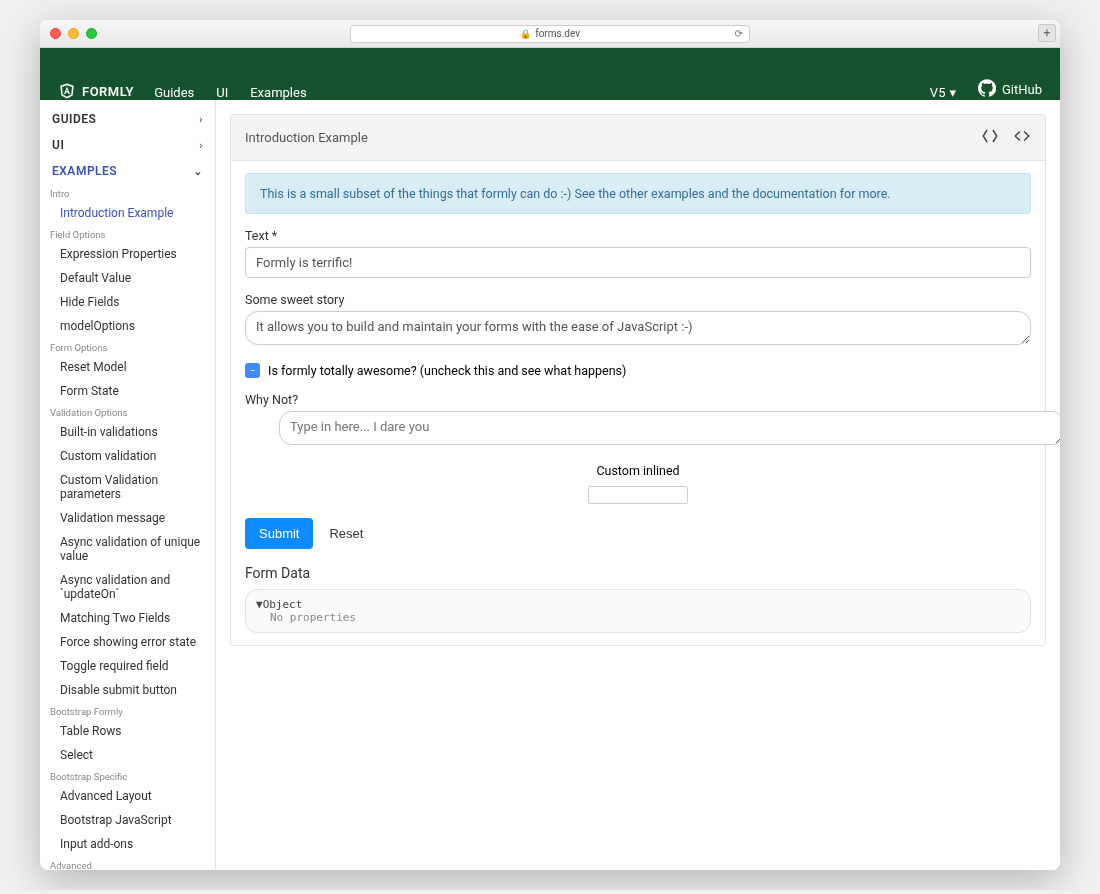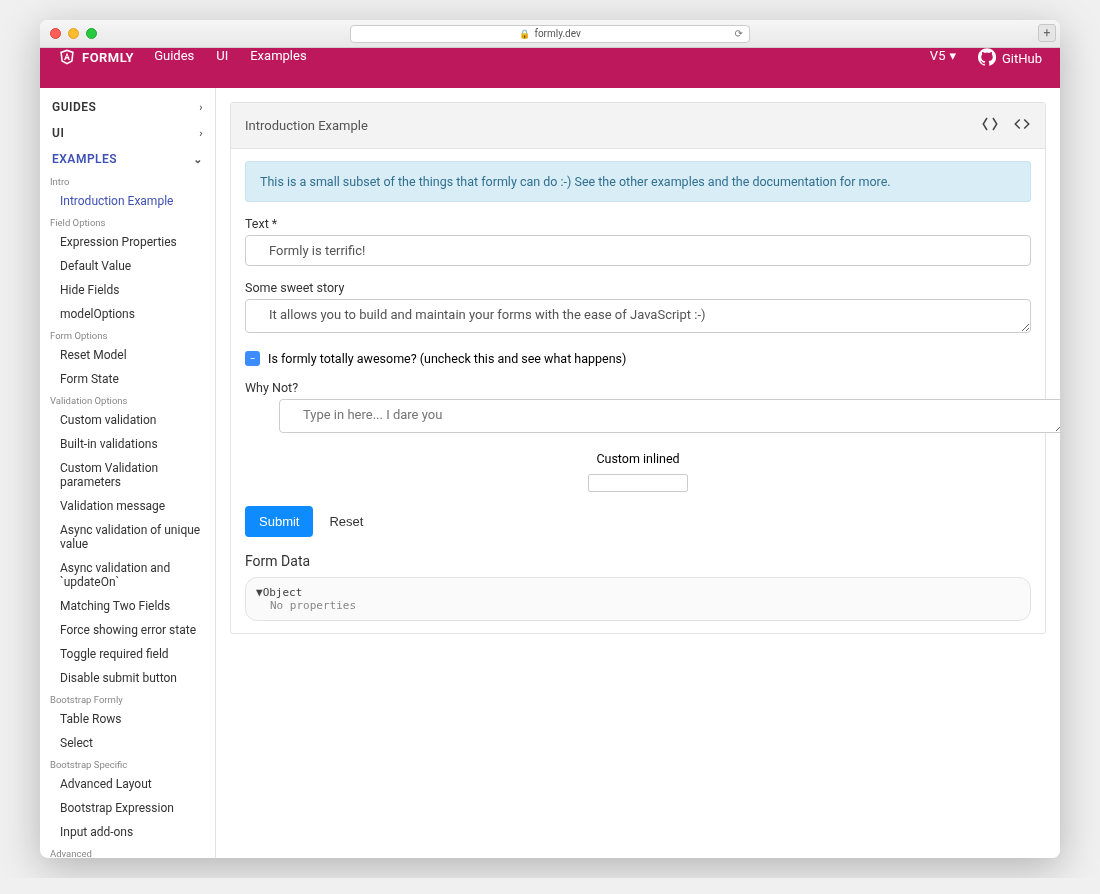"formly.dev" span { text: formly.dev -> forms.dev }
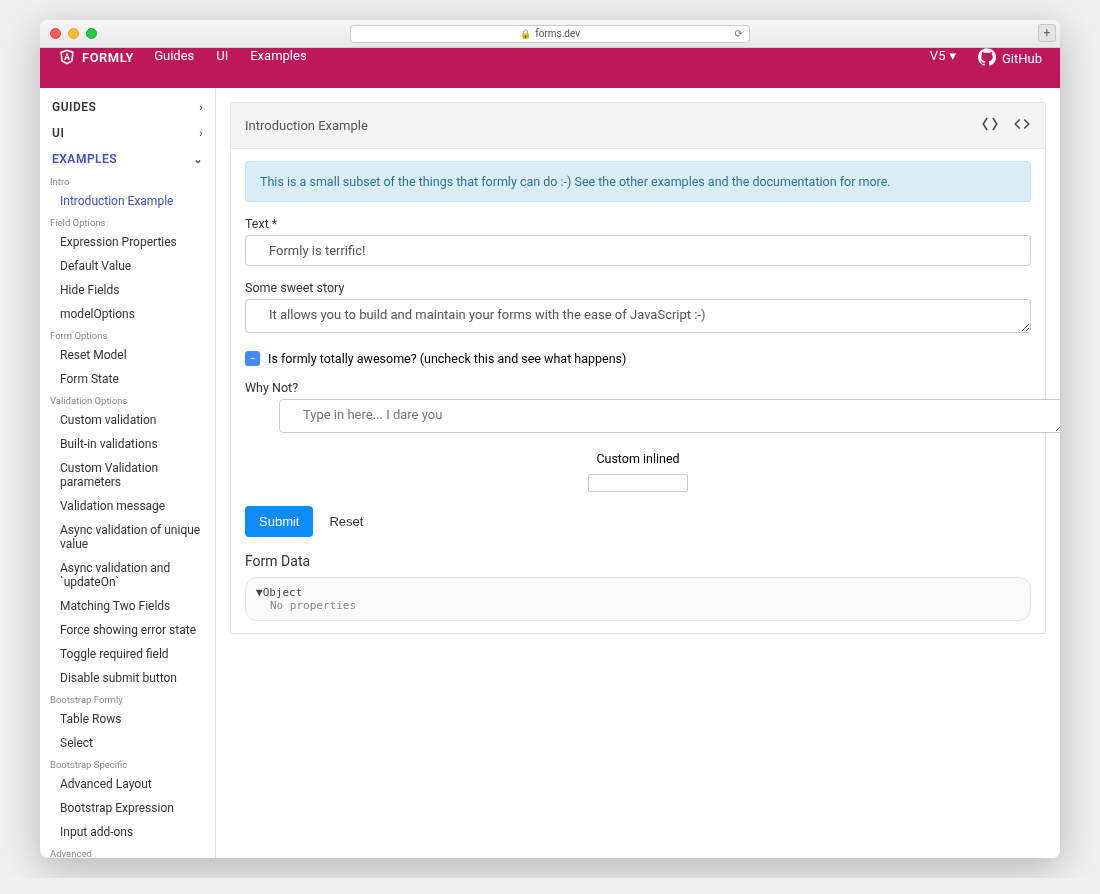"FORMLY" .topnav { align-items: flex-start -> flex-end; background: #be185d -> #14532d; height: 40px -> 52px }
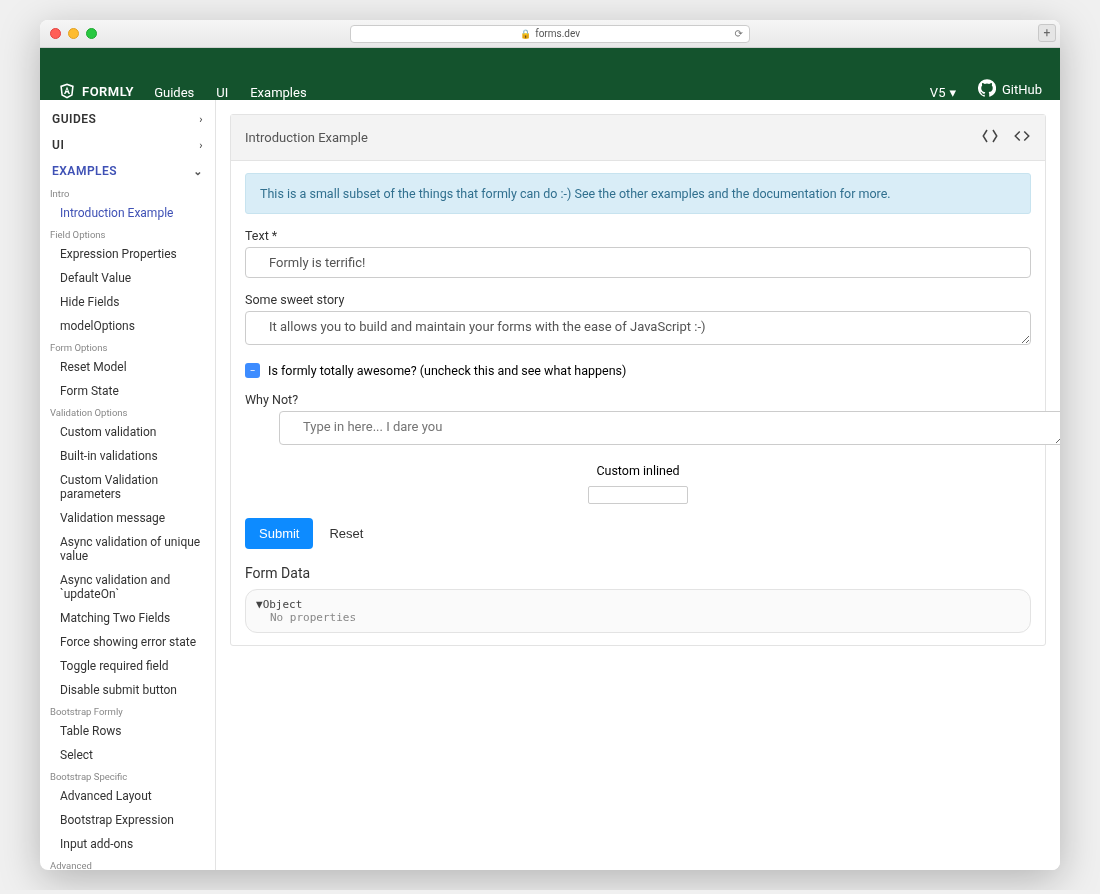"Formly is terrific!" .input, textarea.input { padding: 7px 23px -> 7px 10px }
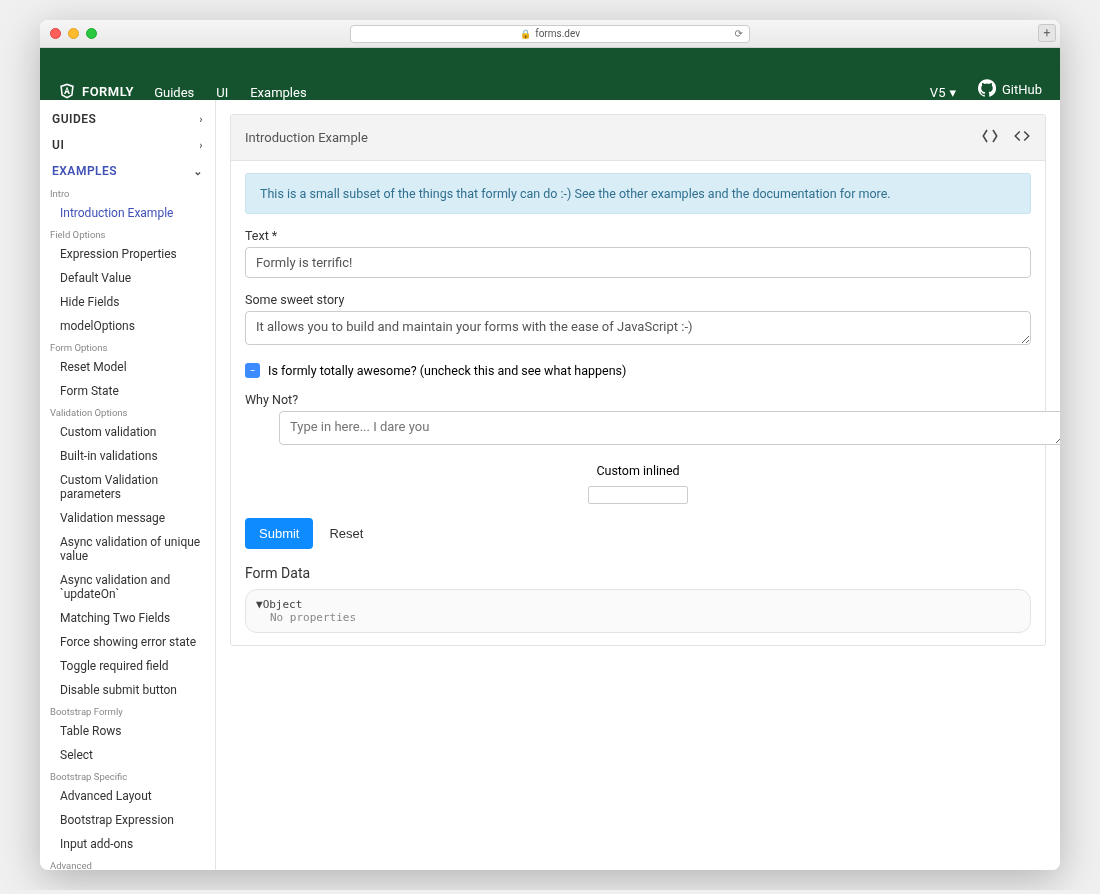"It allows you to build" textarea.input { border-radius: none -> 13px }
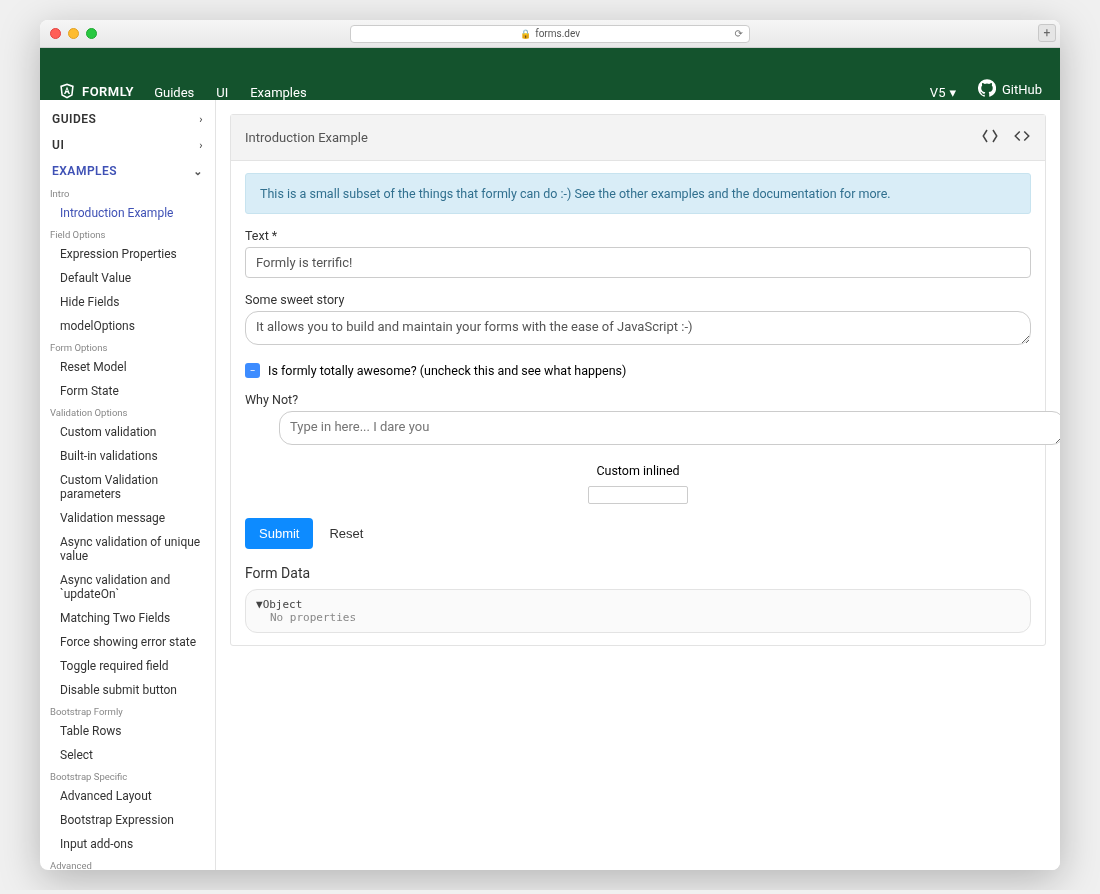"Custom validation" div.side-item { order: before "Built-in validations" -> after "Built-in validations" }
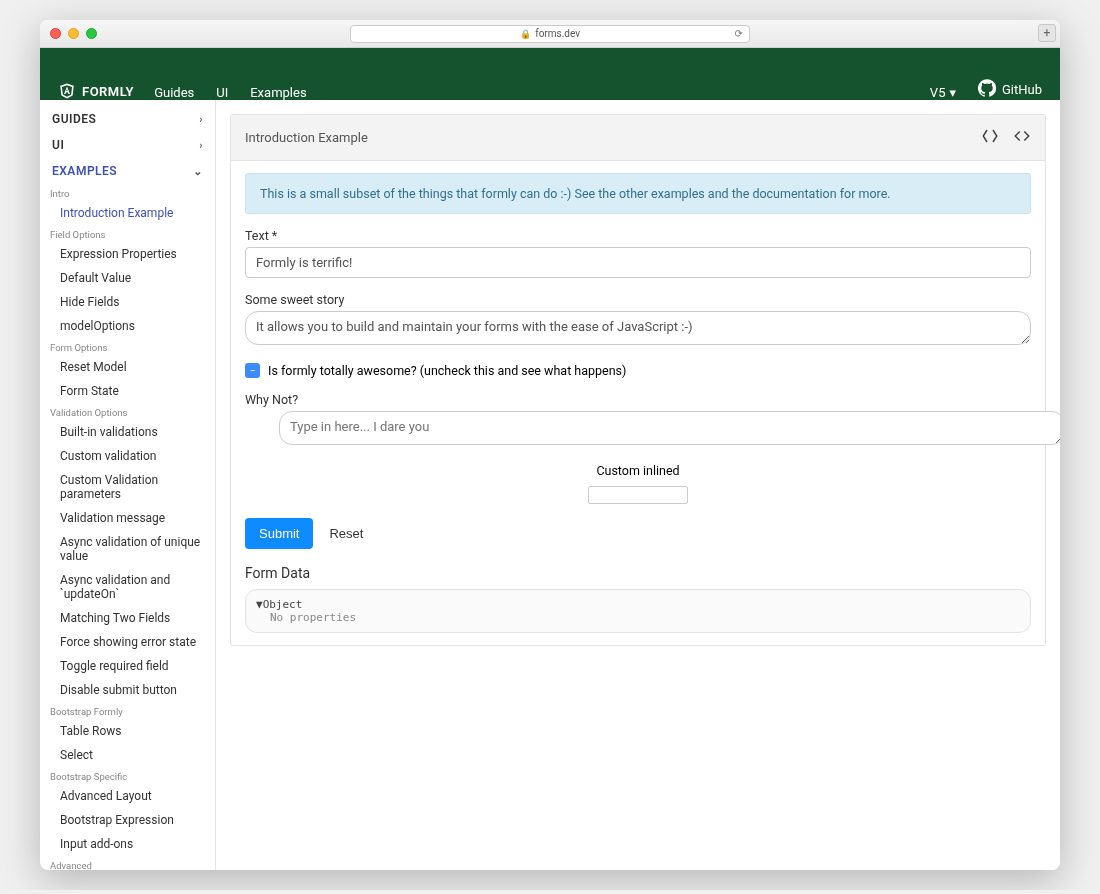"Bootstrap Expression" div.side-item { text: Expression -> JavaScript }
